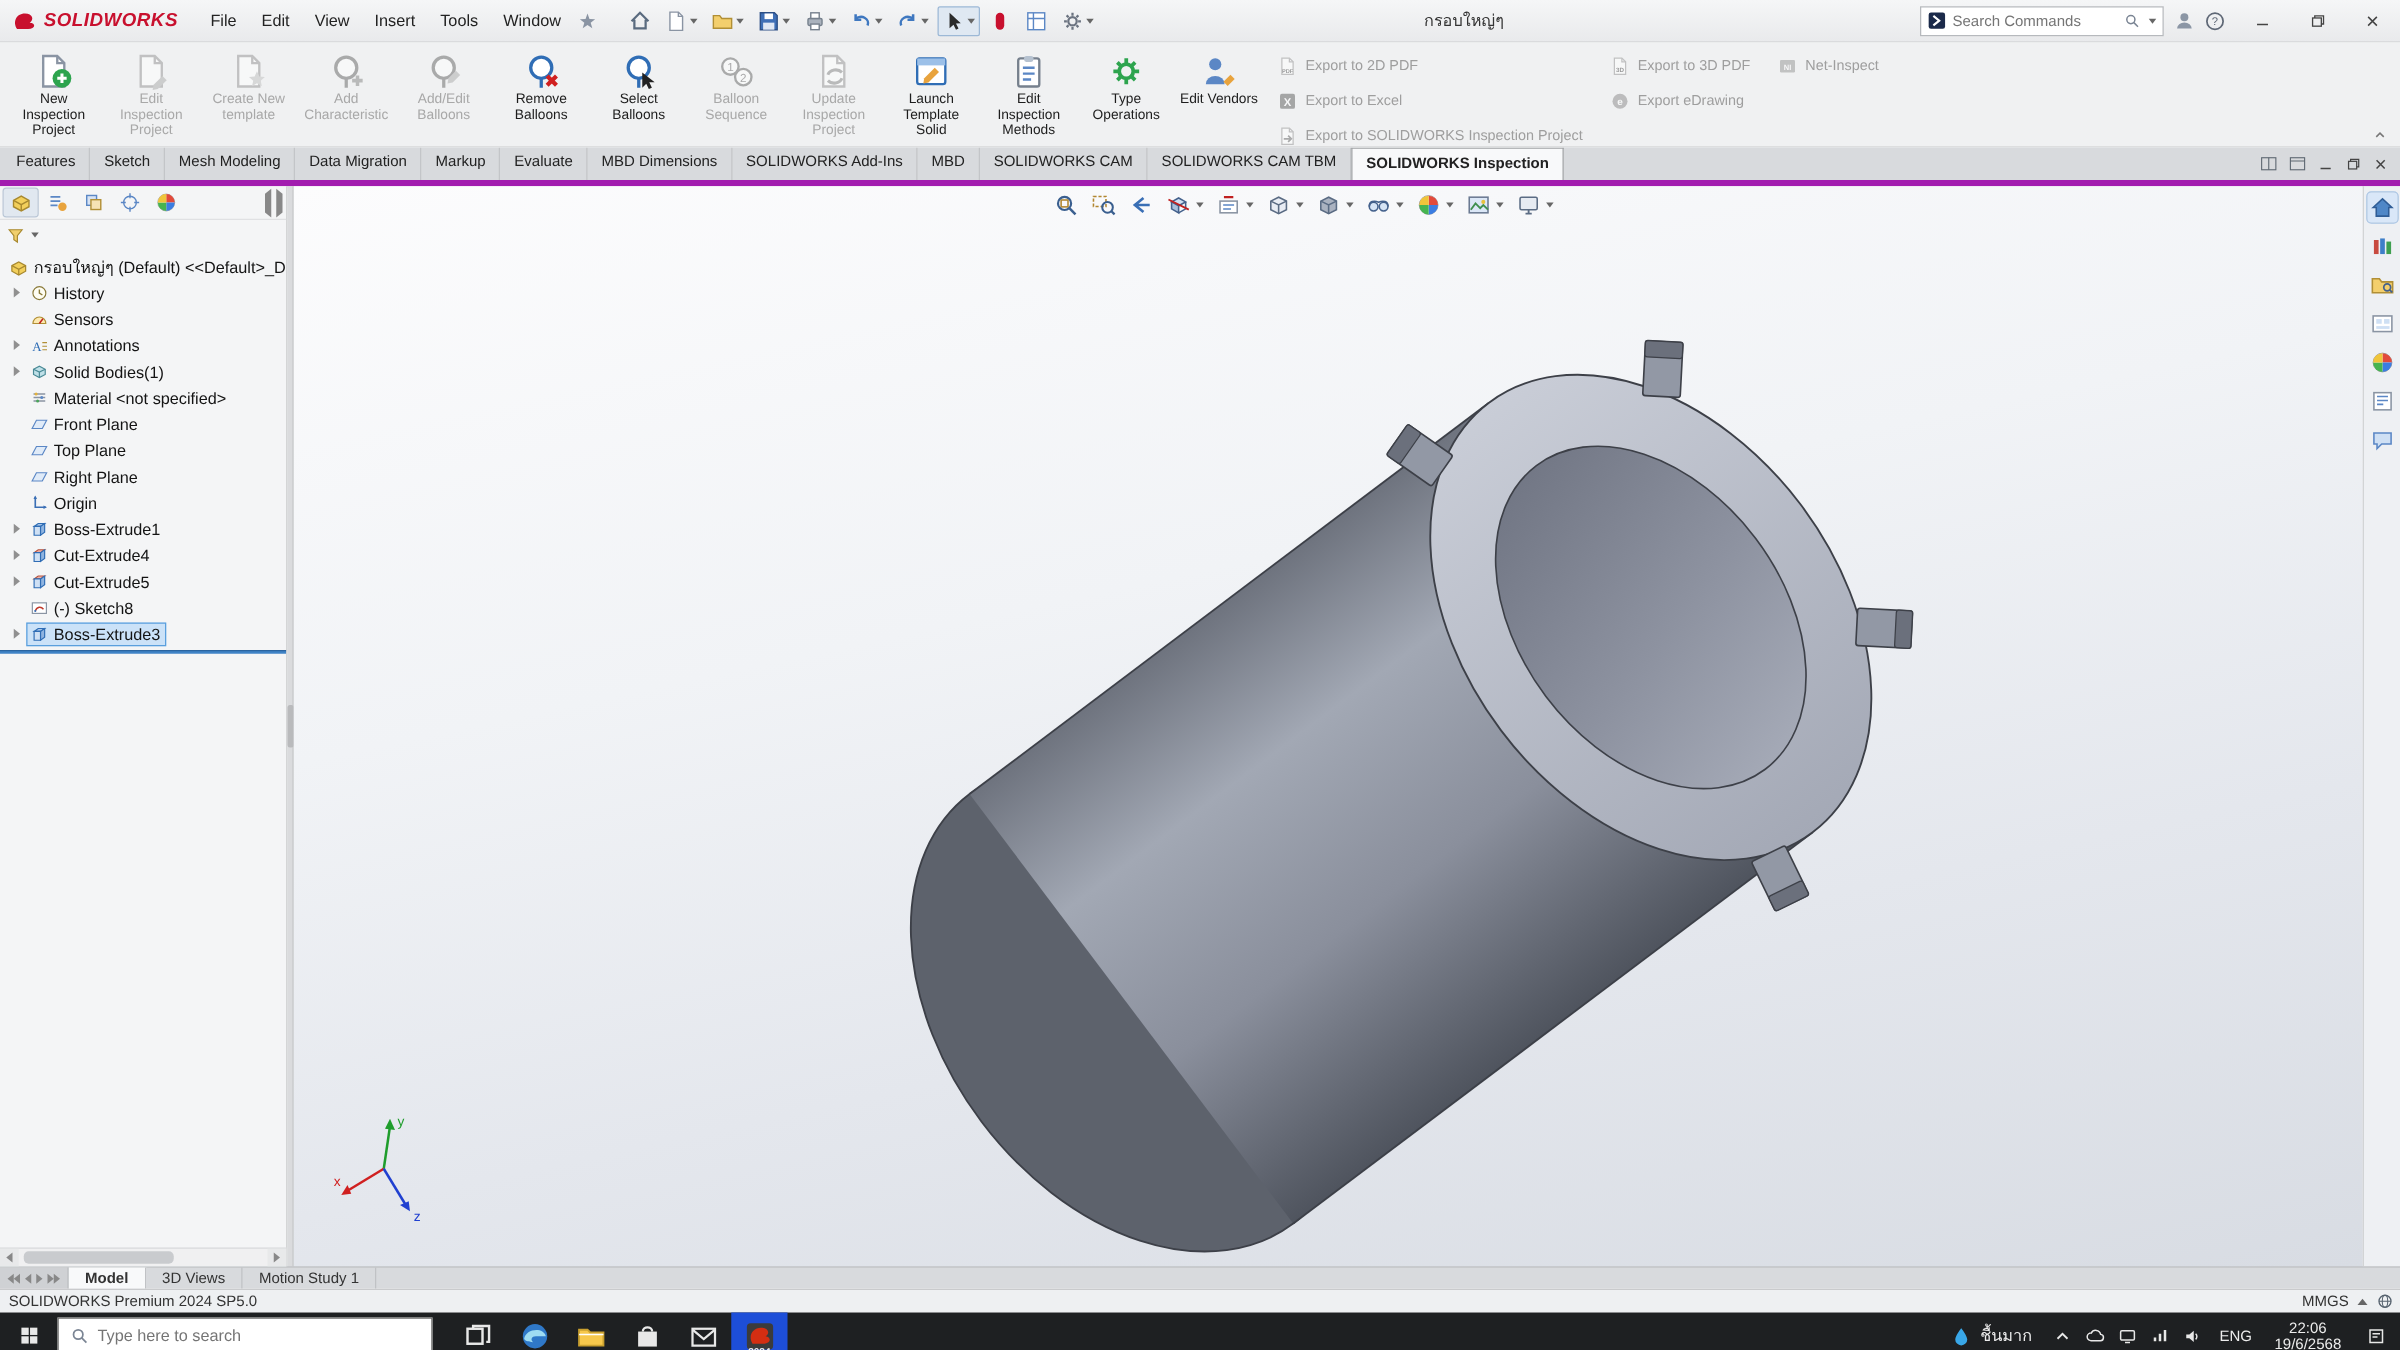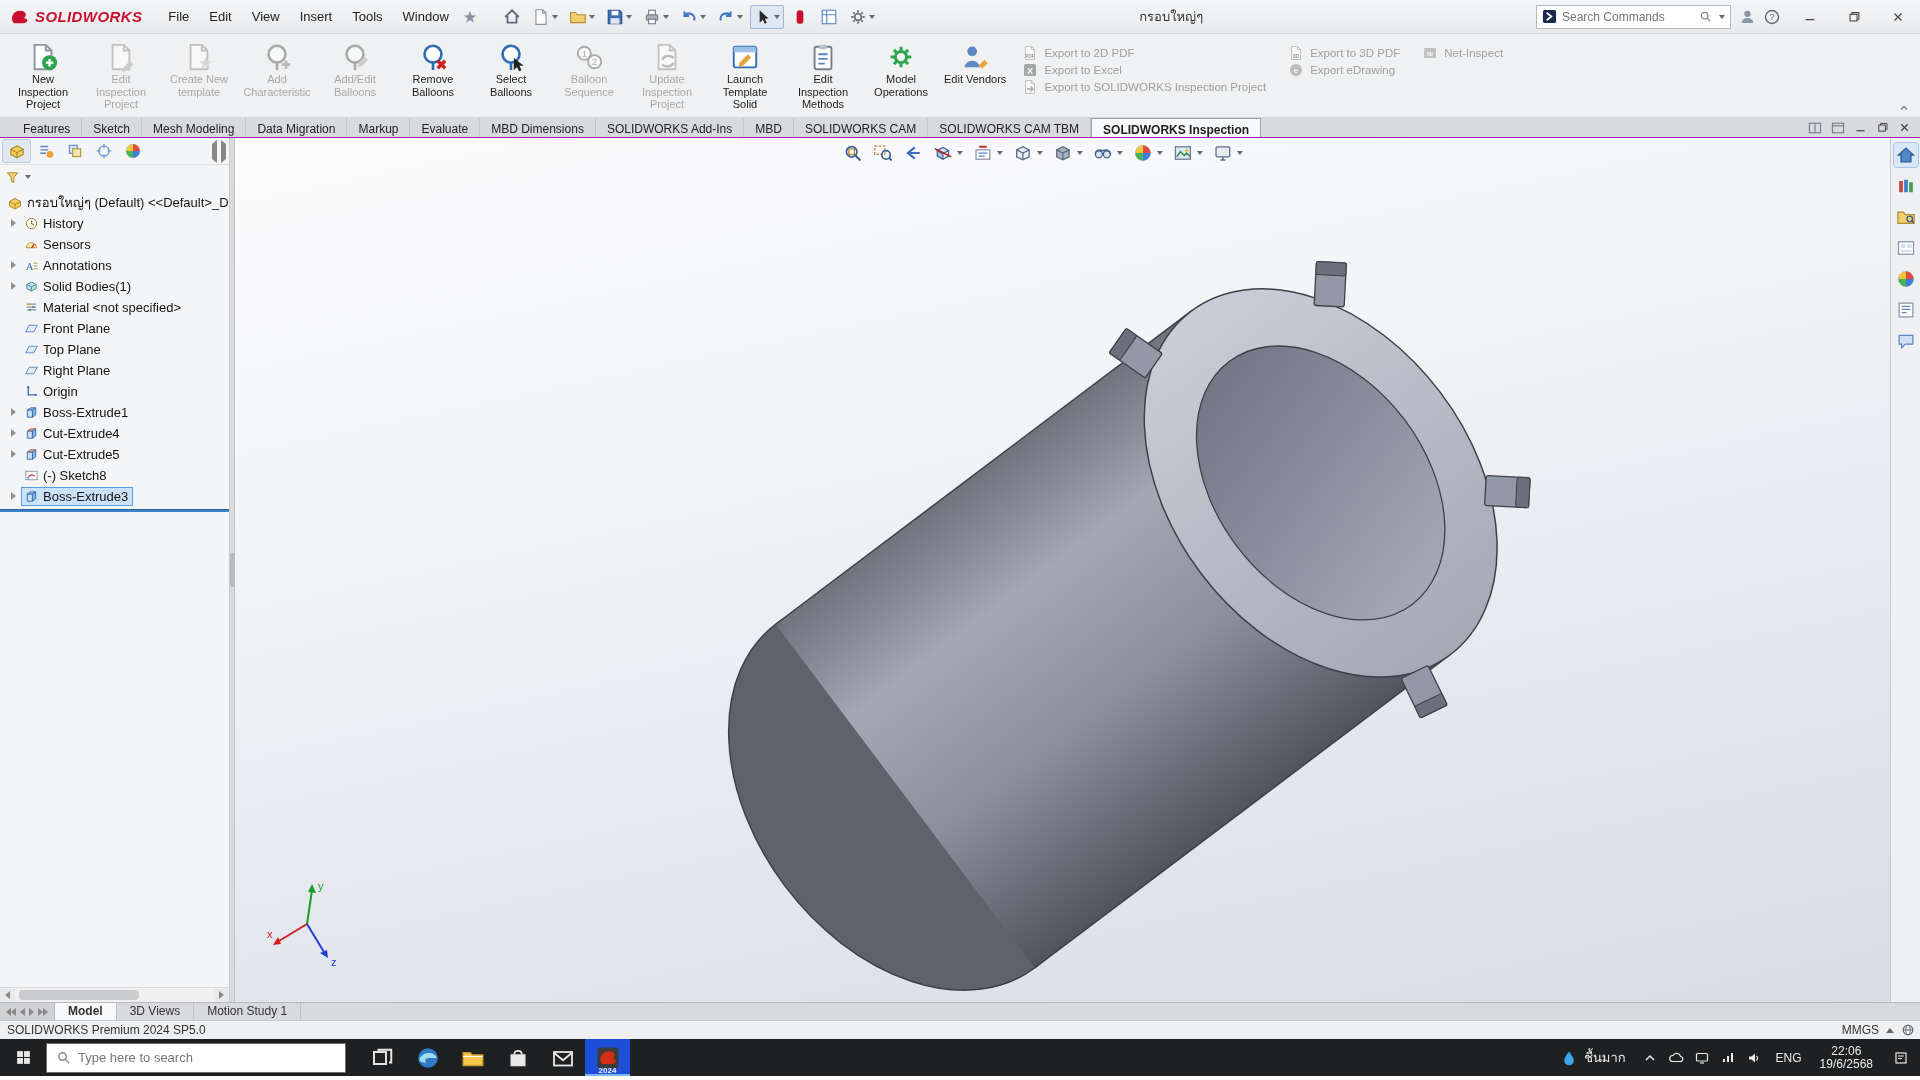"Export to 2D PDF" .exp-col { gap: 1px -> 12px }
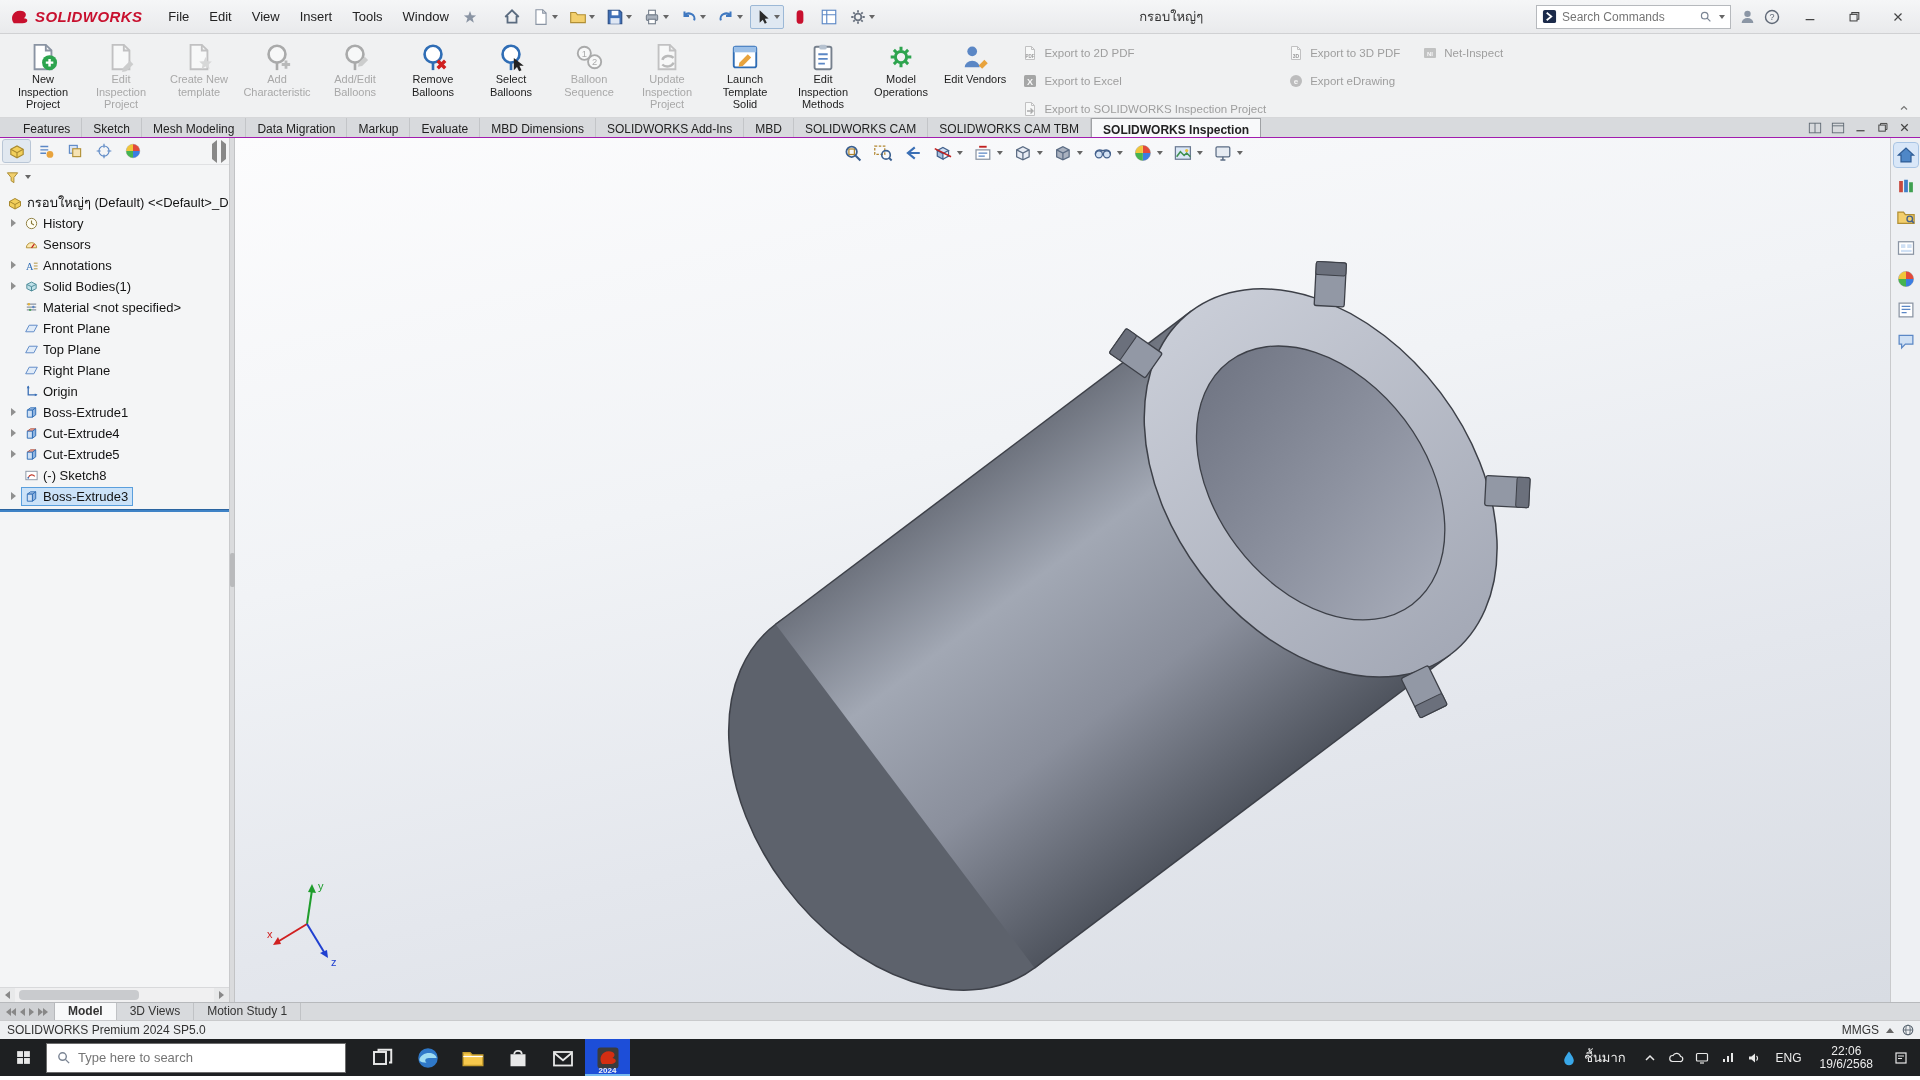"Model Operations" span.rb-label { text: Model -> Type }
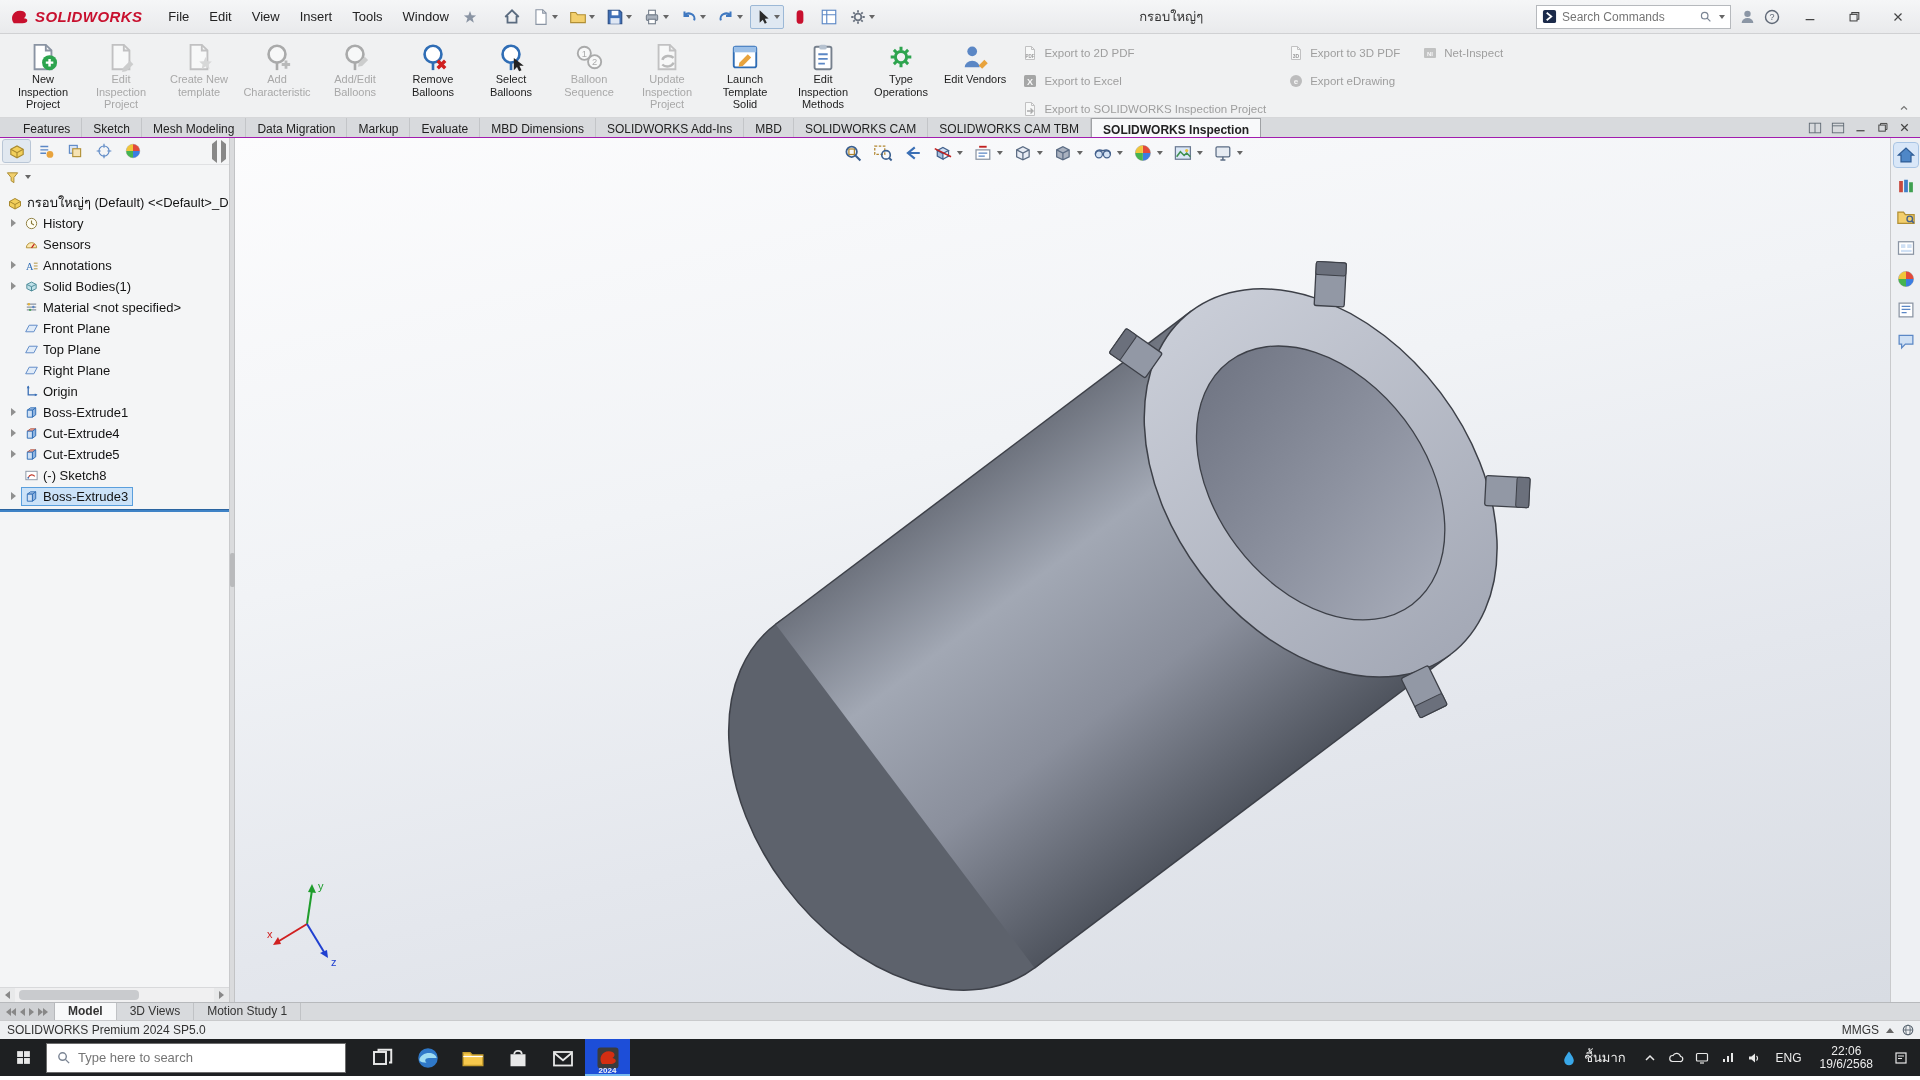"Features" .cmdtabs { border-bottom: 1px solid #a21caf -> 5px solid #a21caf; height: 20px -> 31px; padding-left: 12px -> 2px }
